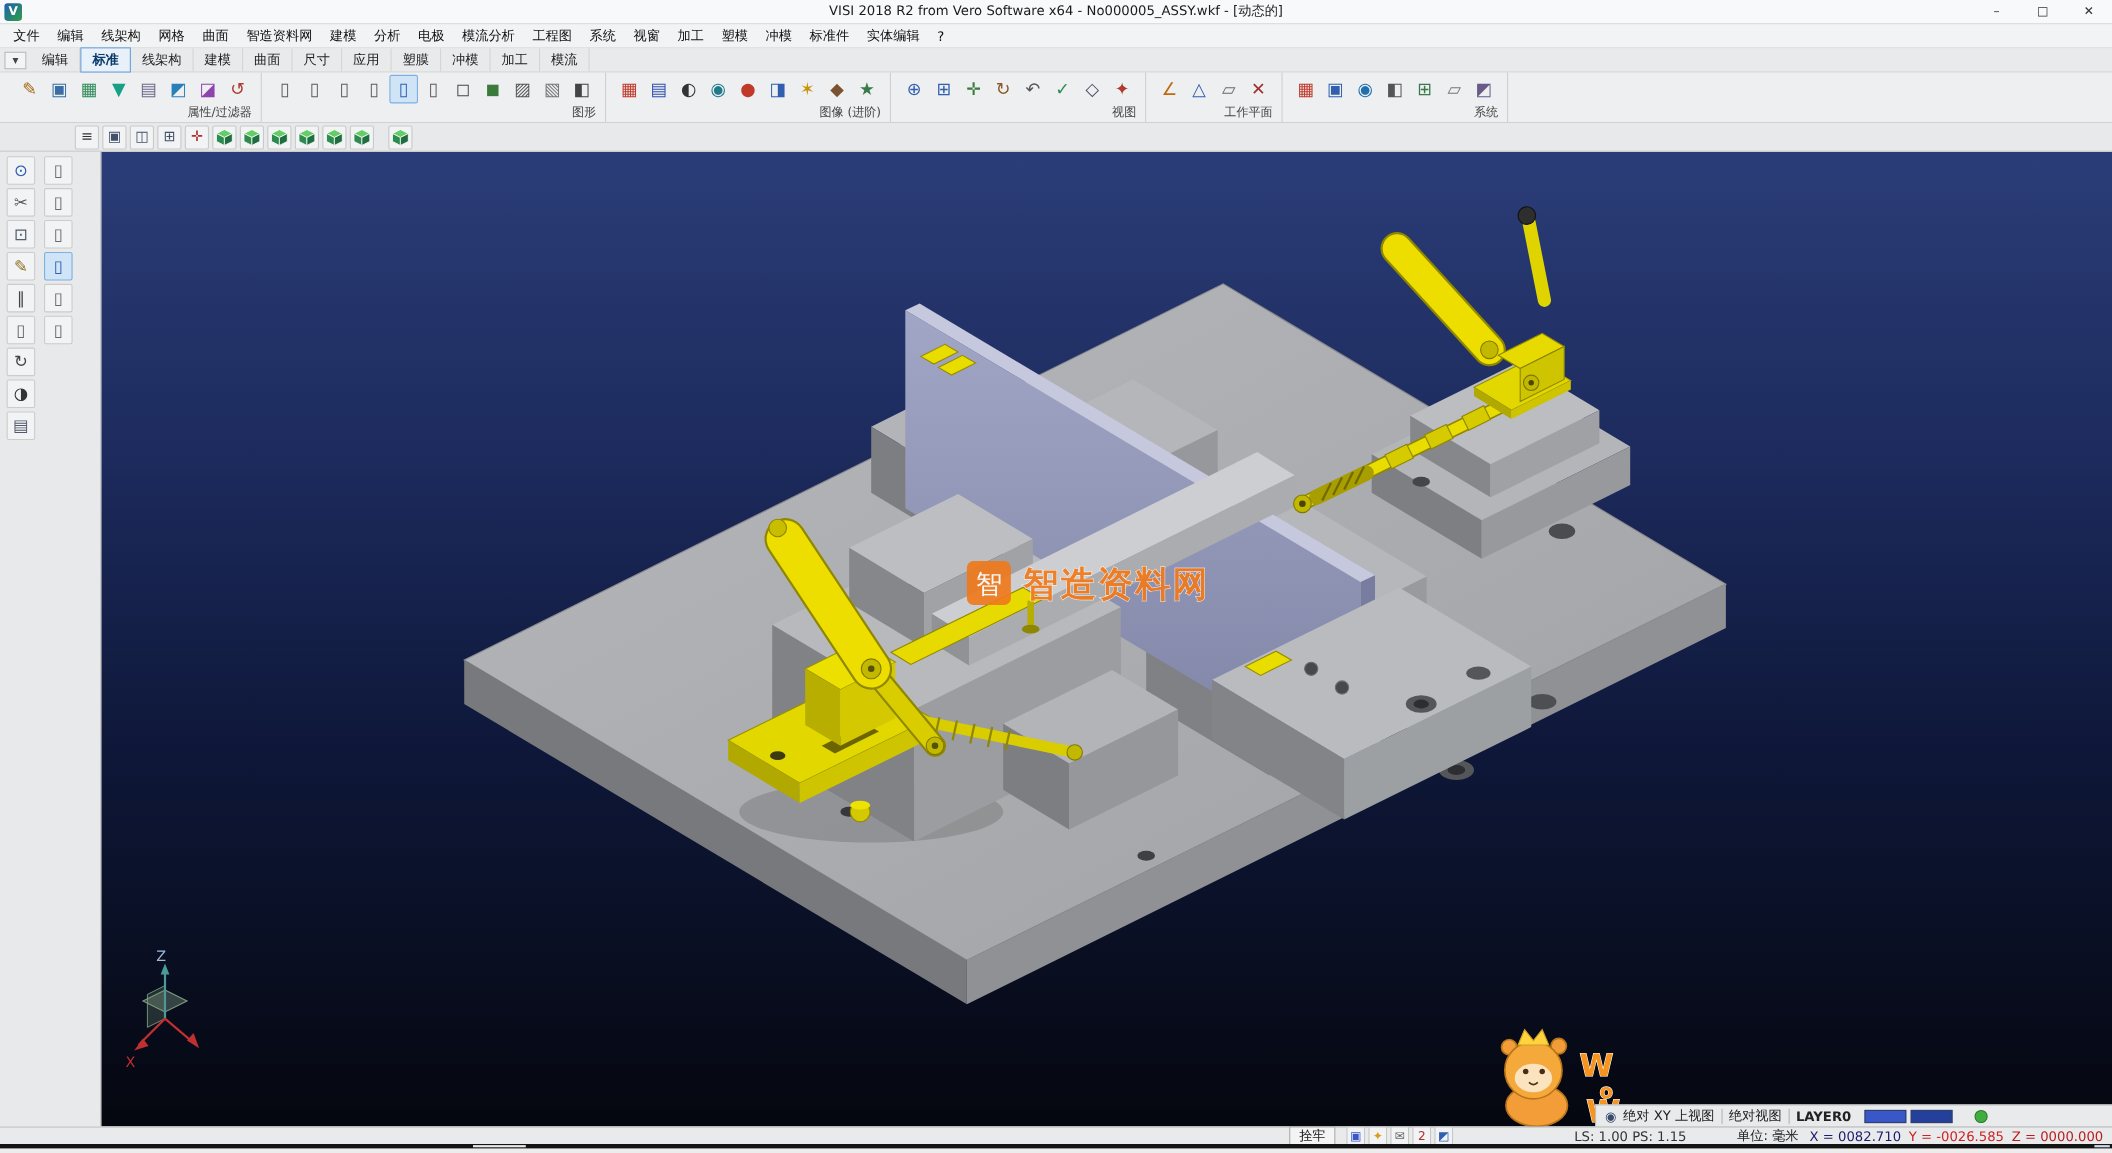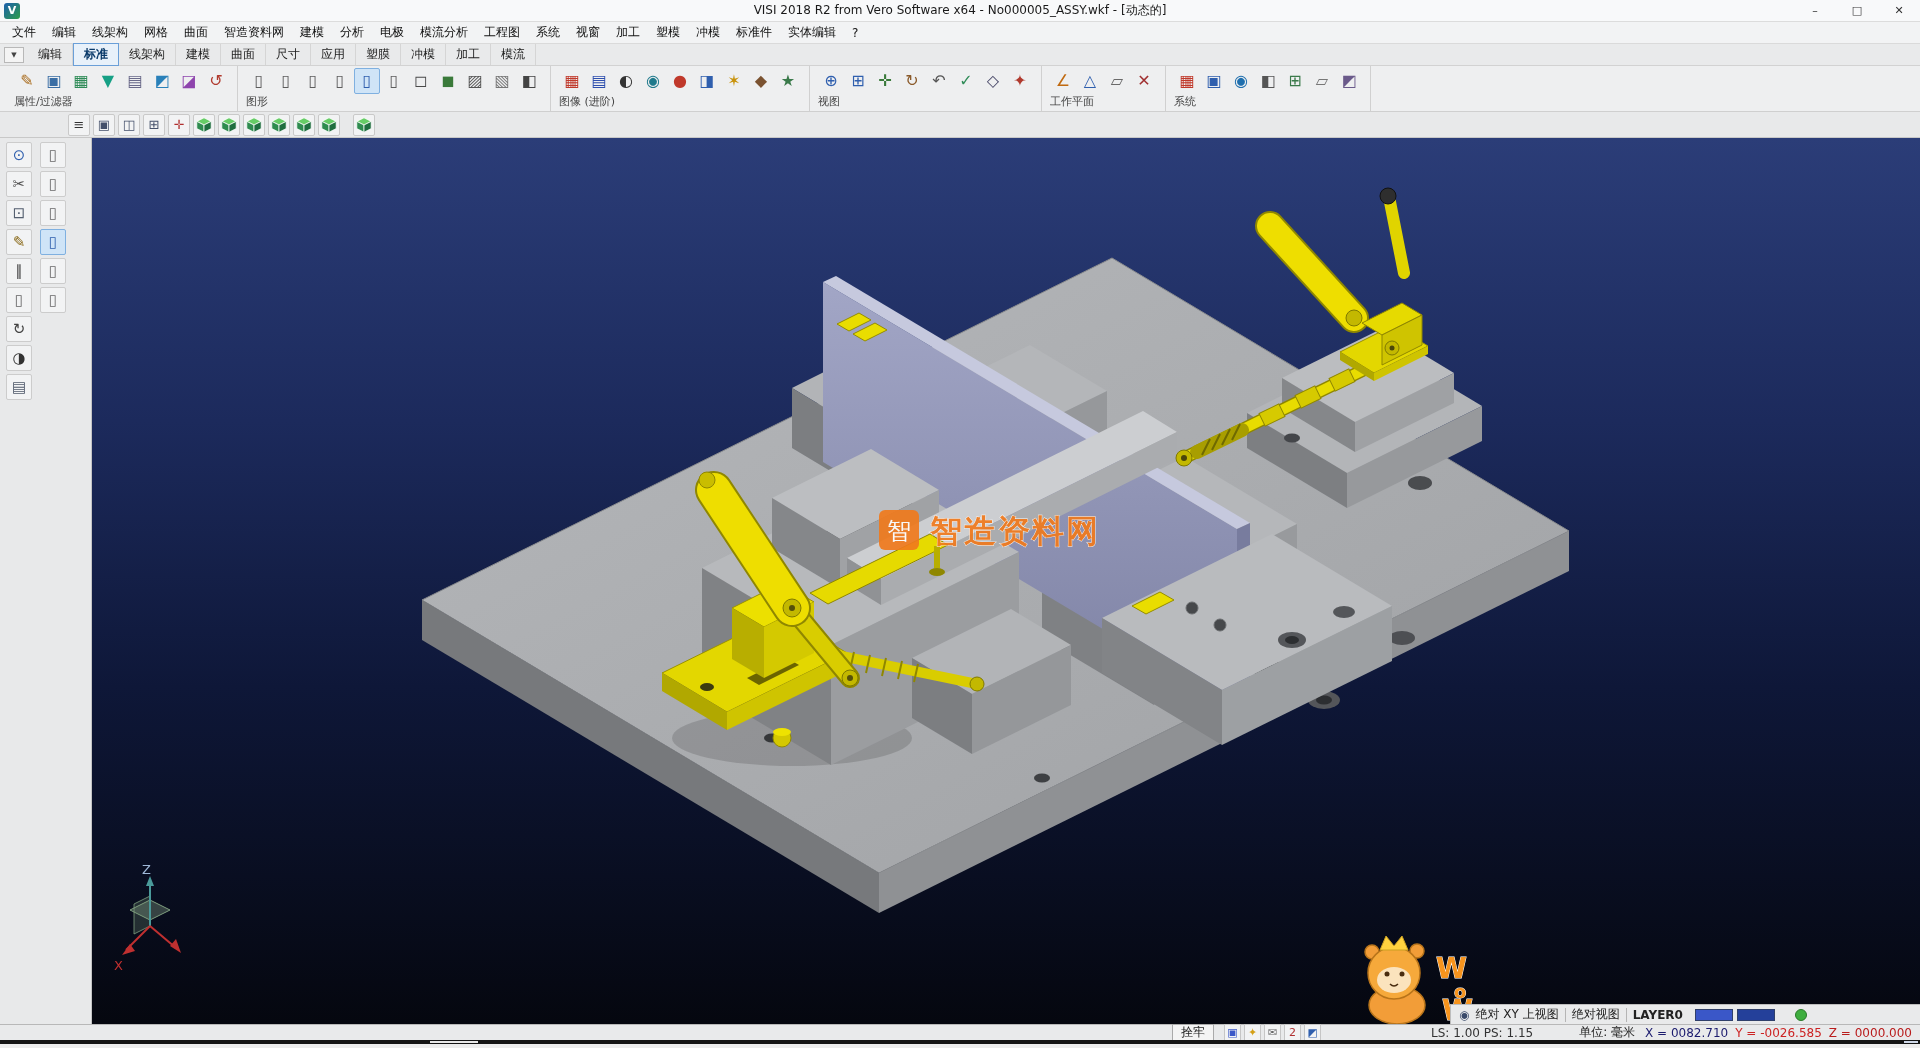"属性/过滤器" .rlabel { text-align: left -> right }
